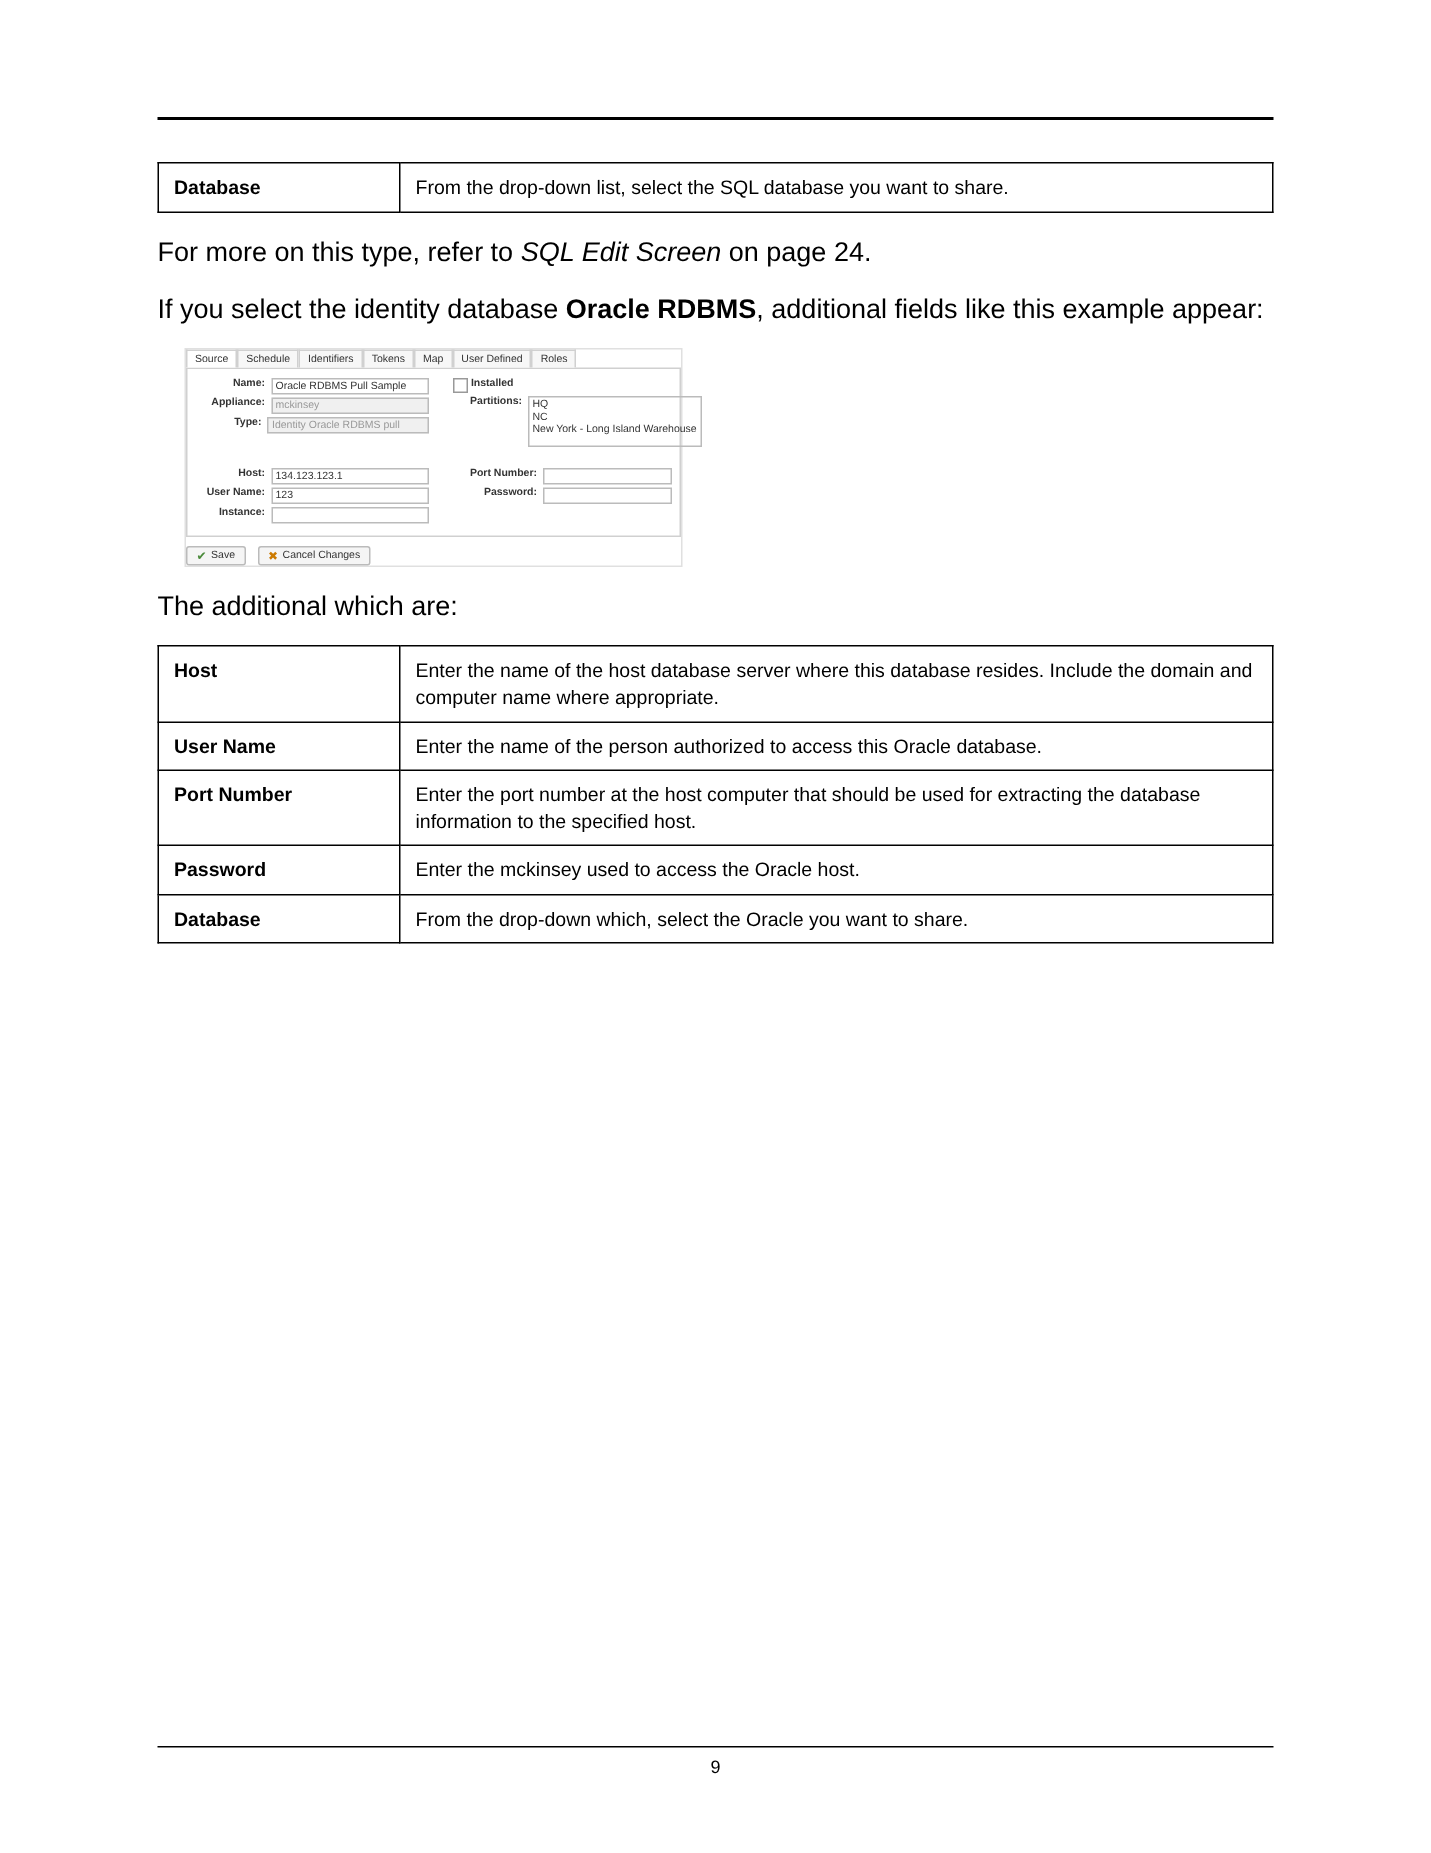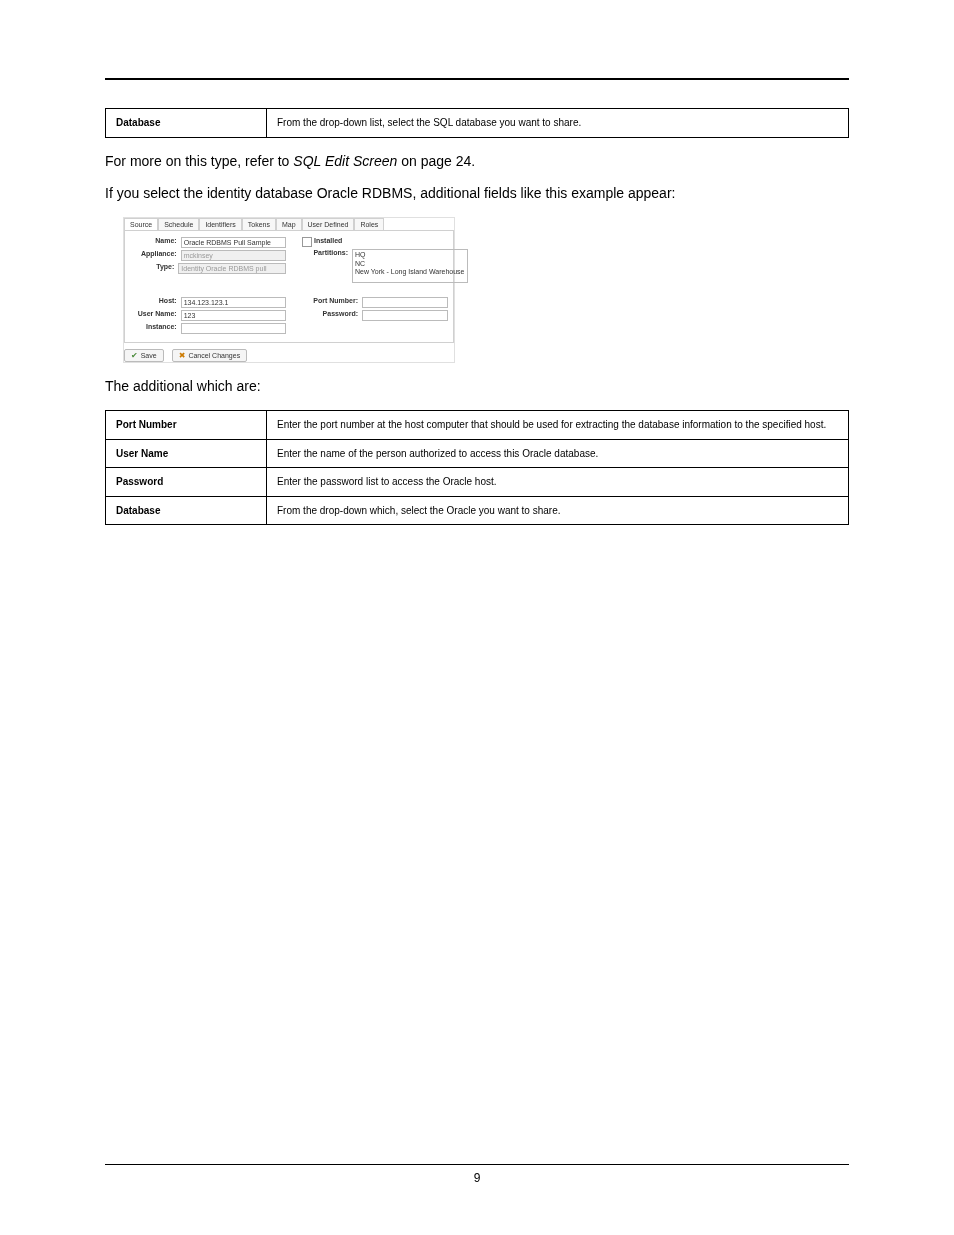"Database" table.def { font-size: 10px -> 13px }
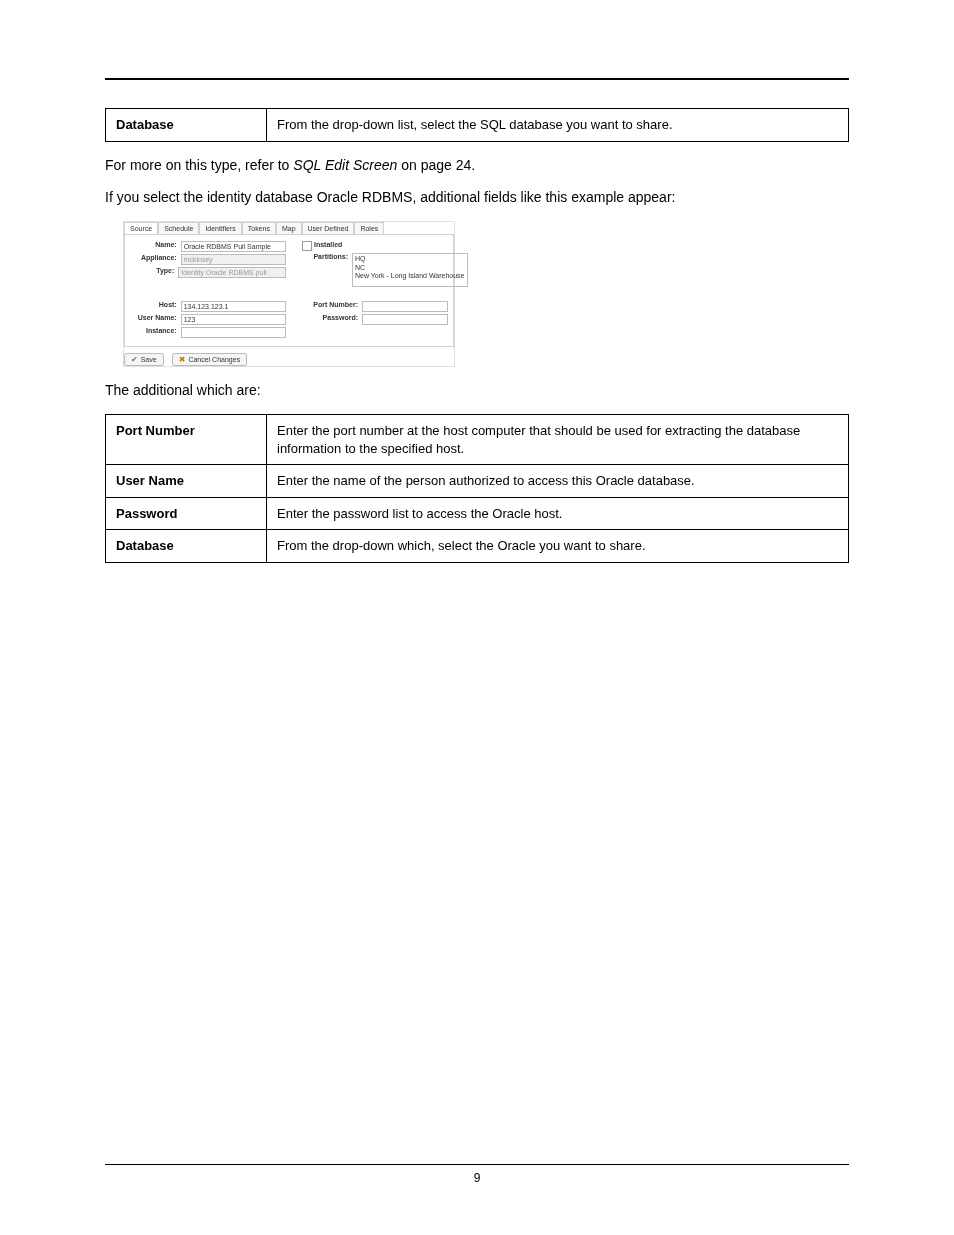"For more on this type," p.body { font-size: 14px -> 18px }
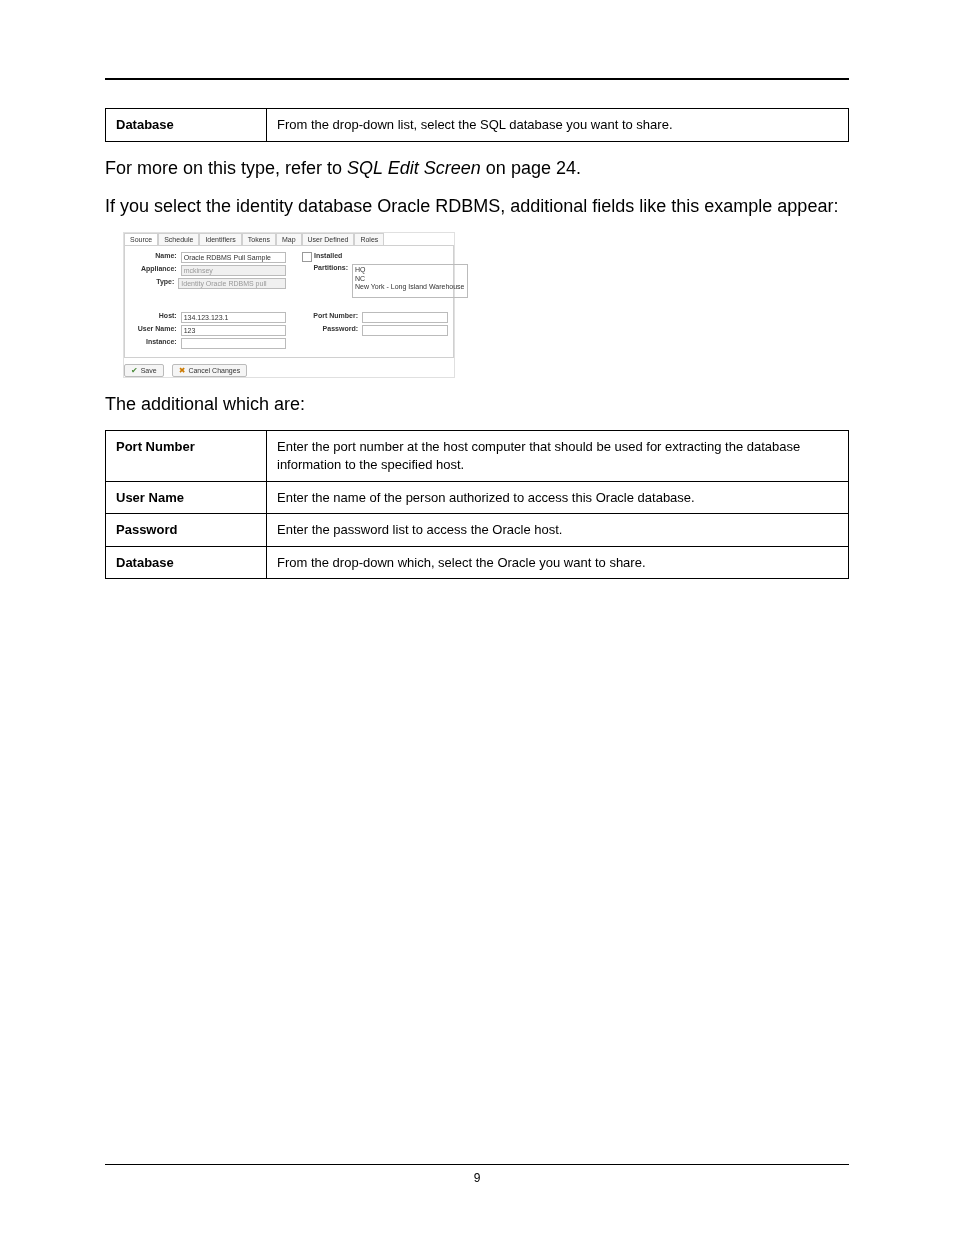"Oracle RDBMS" .bold { font-weight: normal -> bold }
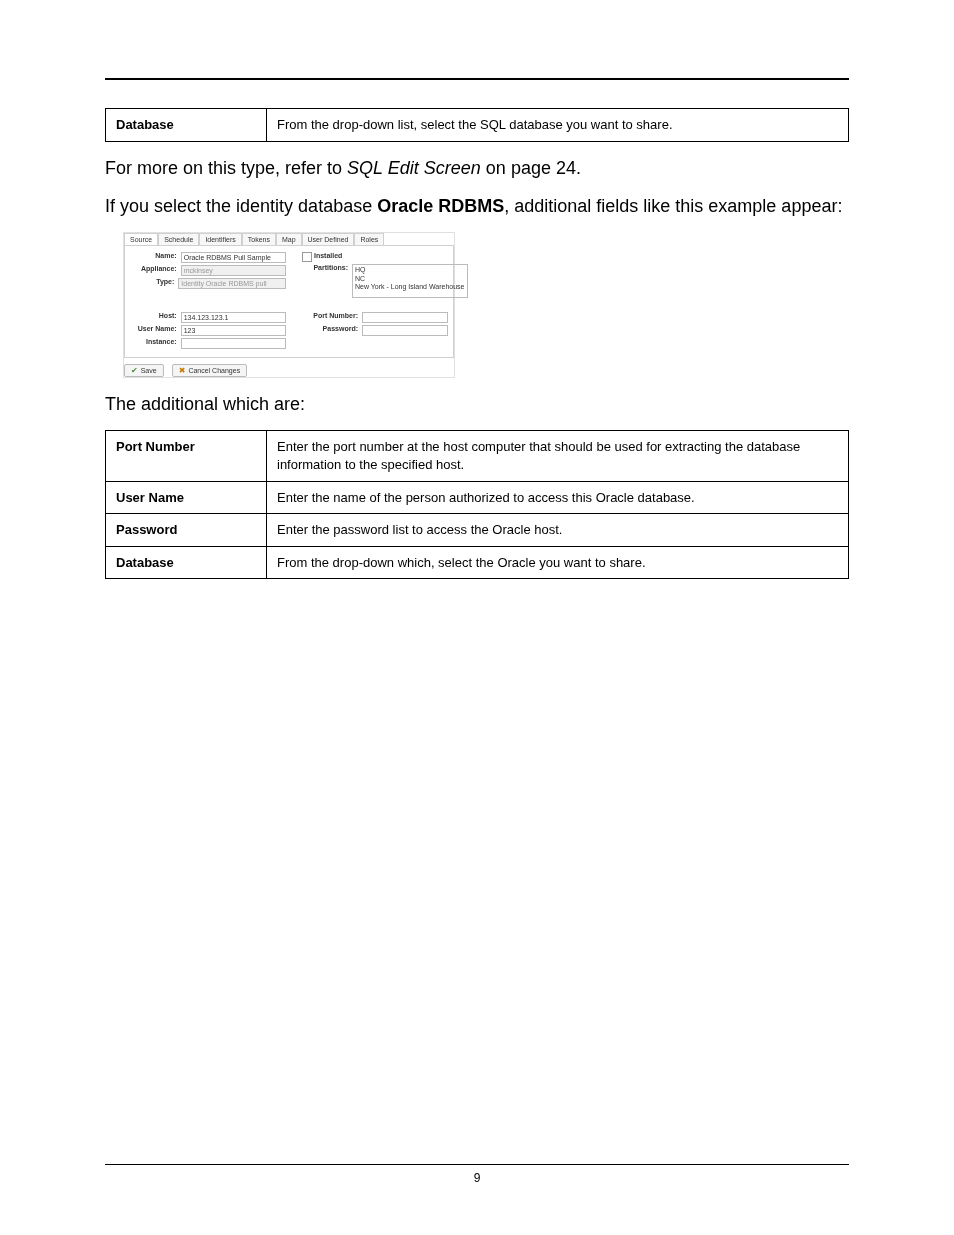"Host" tr { html: none -> <tr> <td>Host</td> <td>Enter the name of the host database server where this database resides. Include the domain and computer name where appropriate.</td> </tr> }
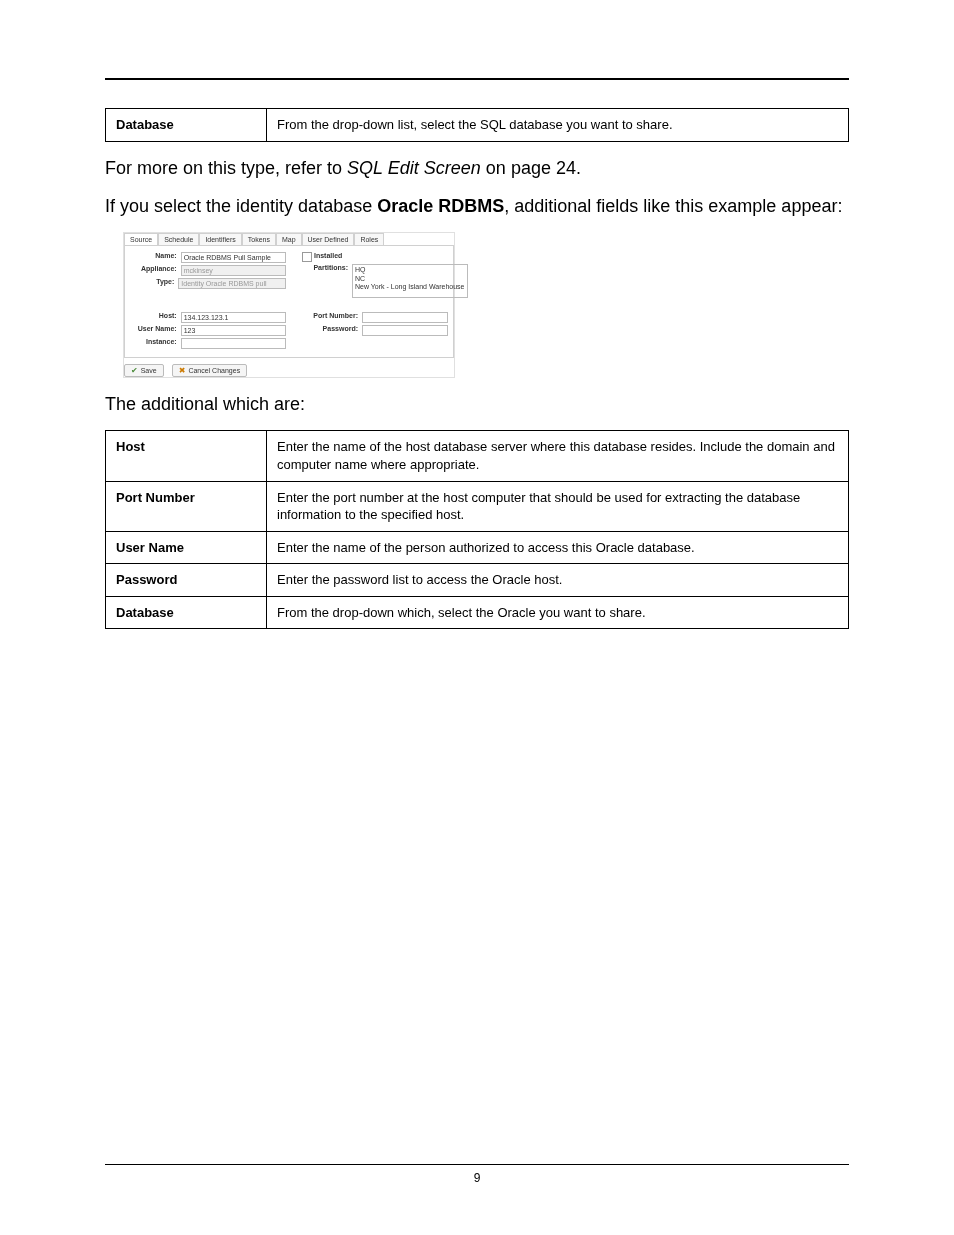"Port Number" tr { order: before "User Name" -> after "User Name" }
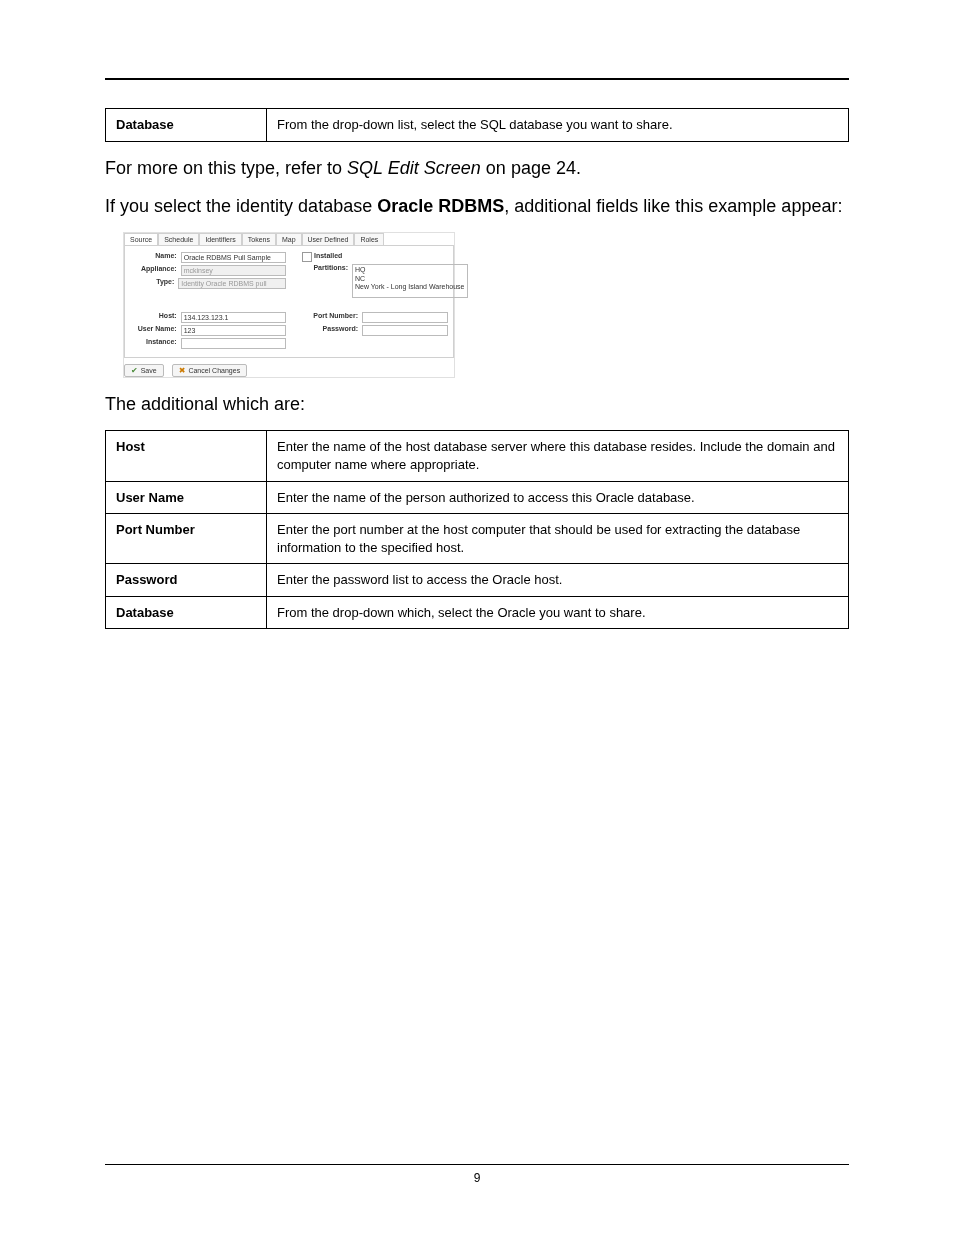"Enter the password list to" td { text: password list -> mckinsey used }
